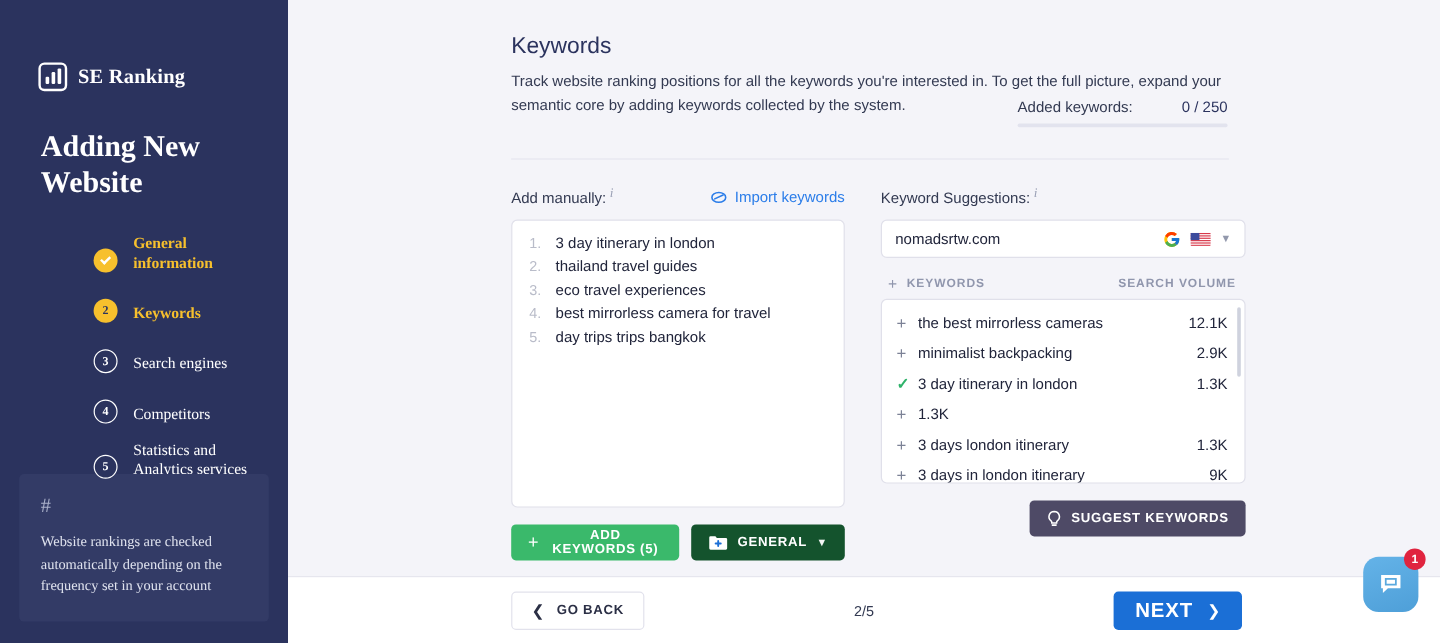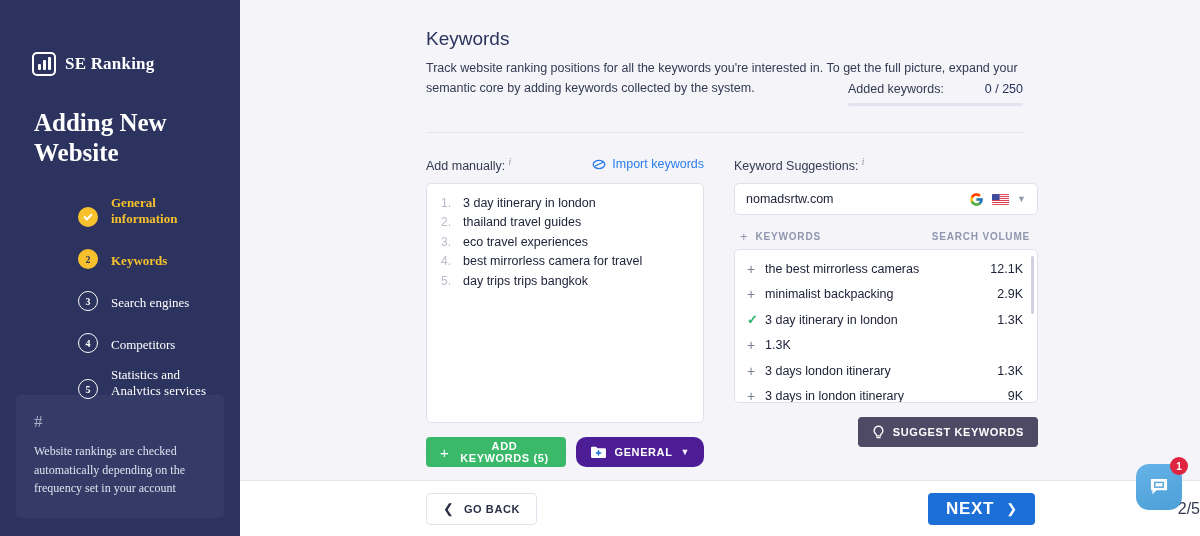"GENERAL" .btn-blue { background: #4c1d95 -> #14532d; border-radius: 10px -> none }
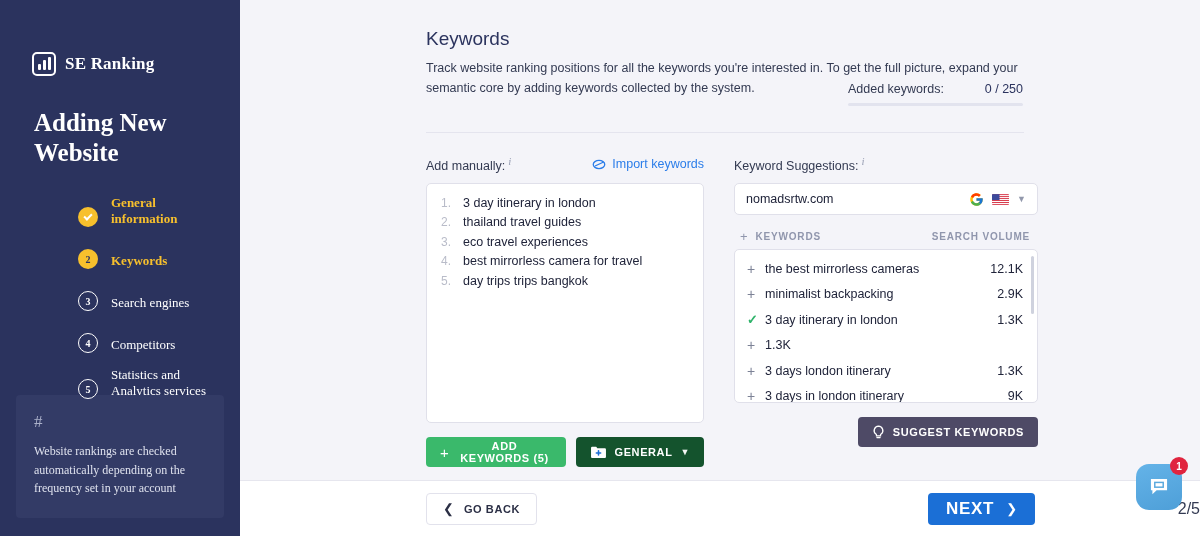"2/5" .f-page { font-size: 16px -> 12px; text-align: right -> center }
